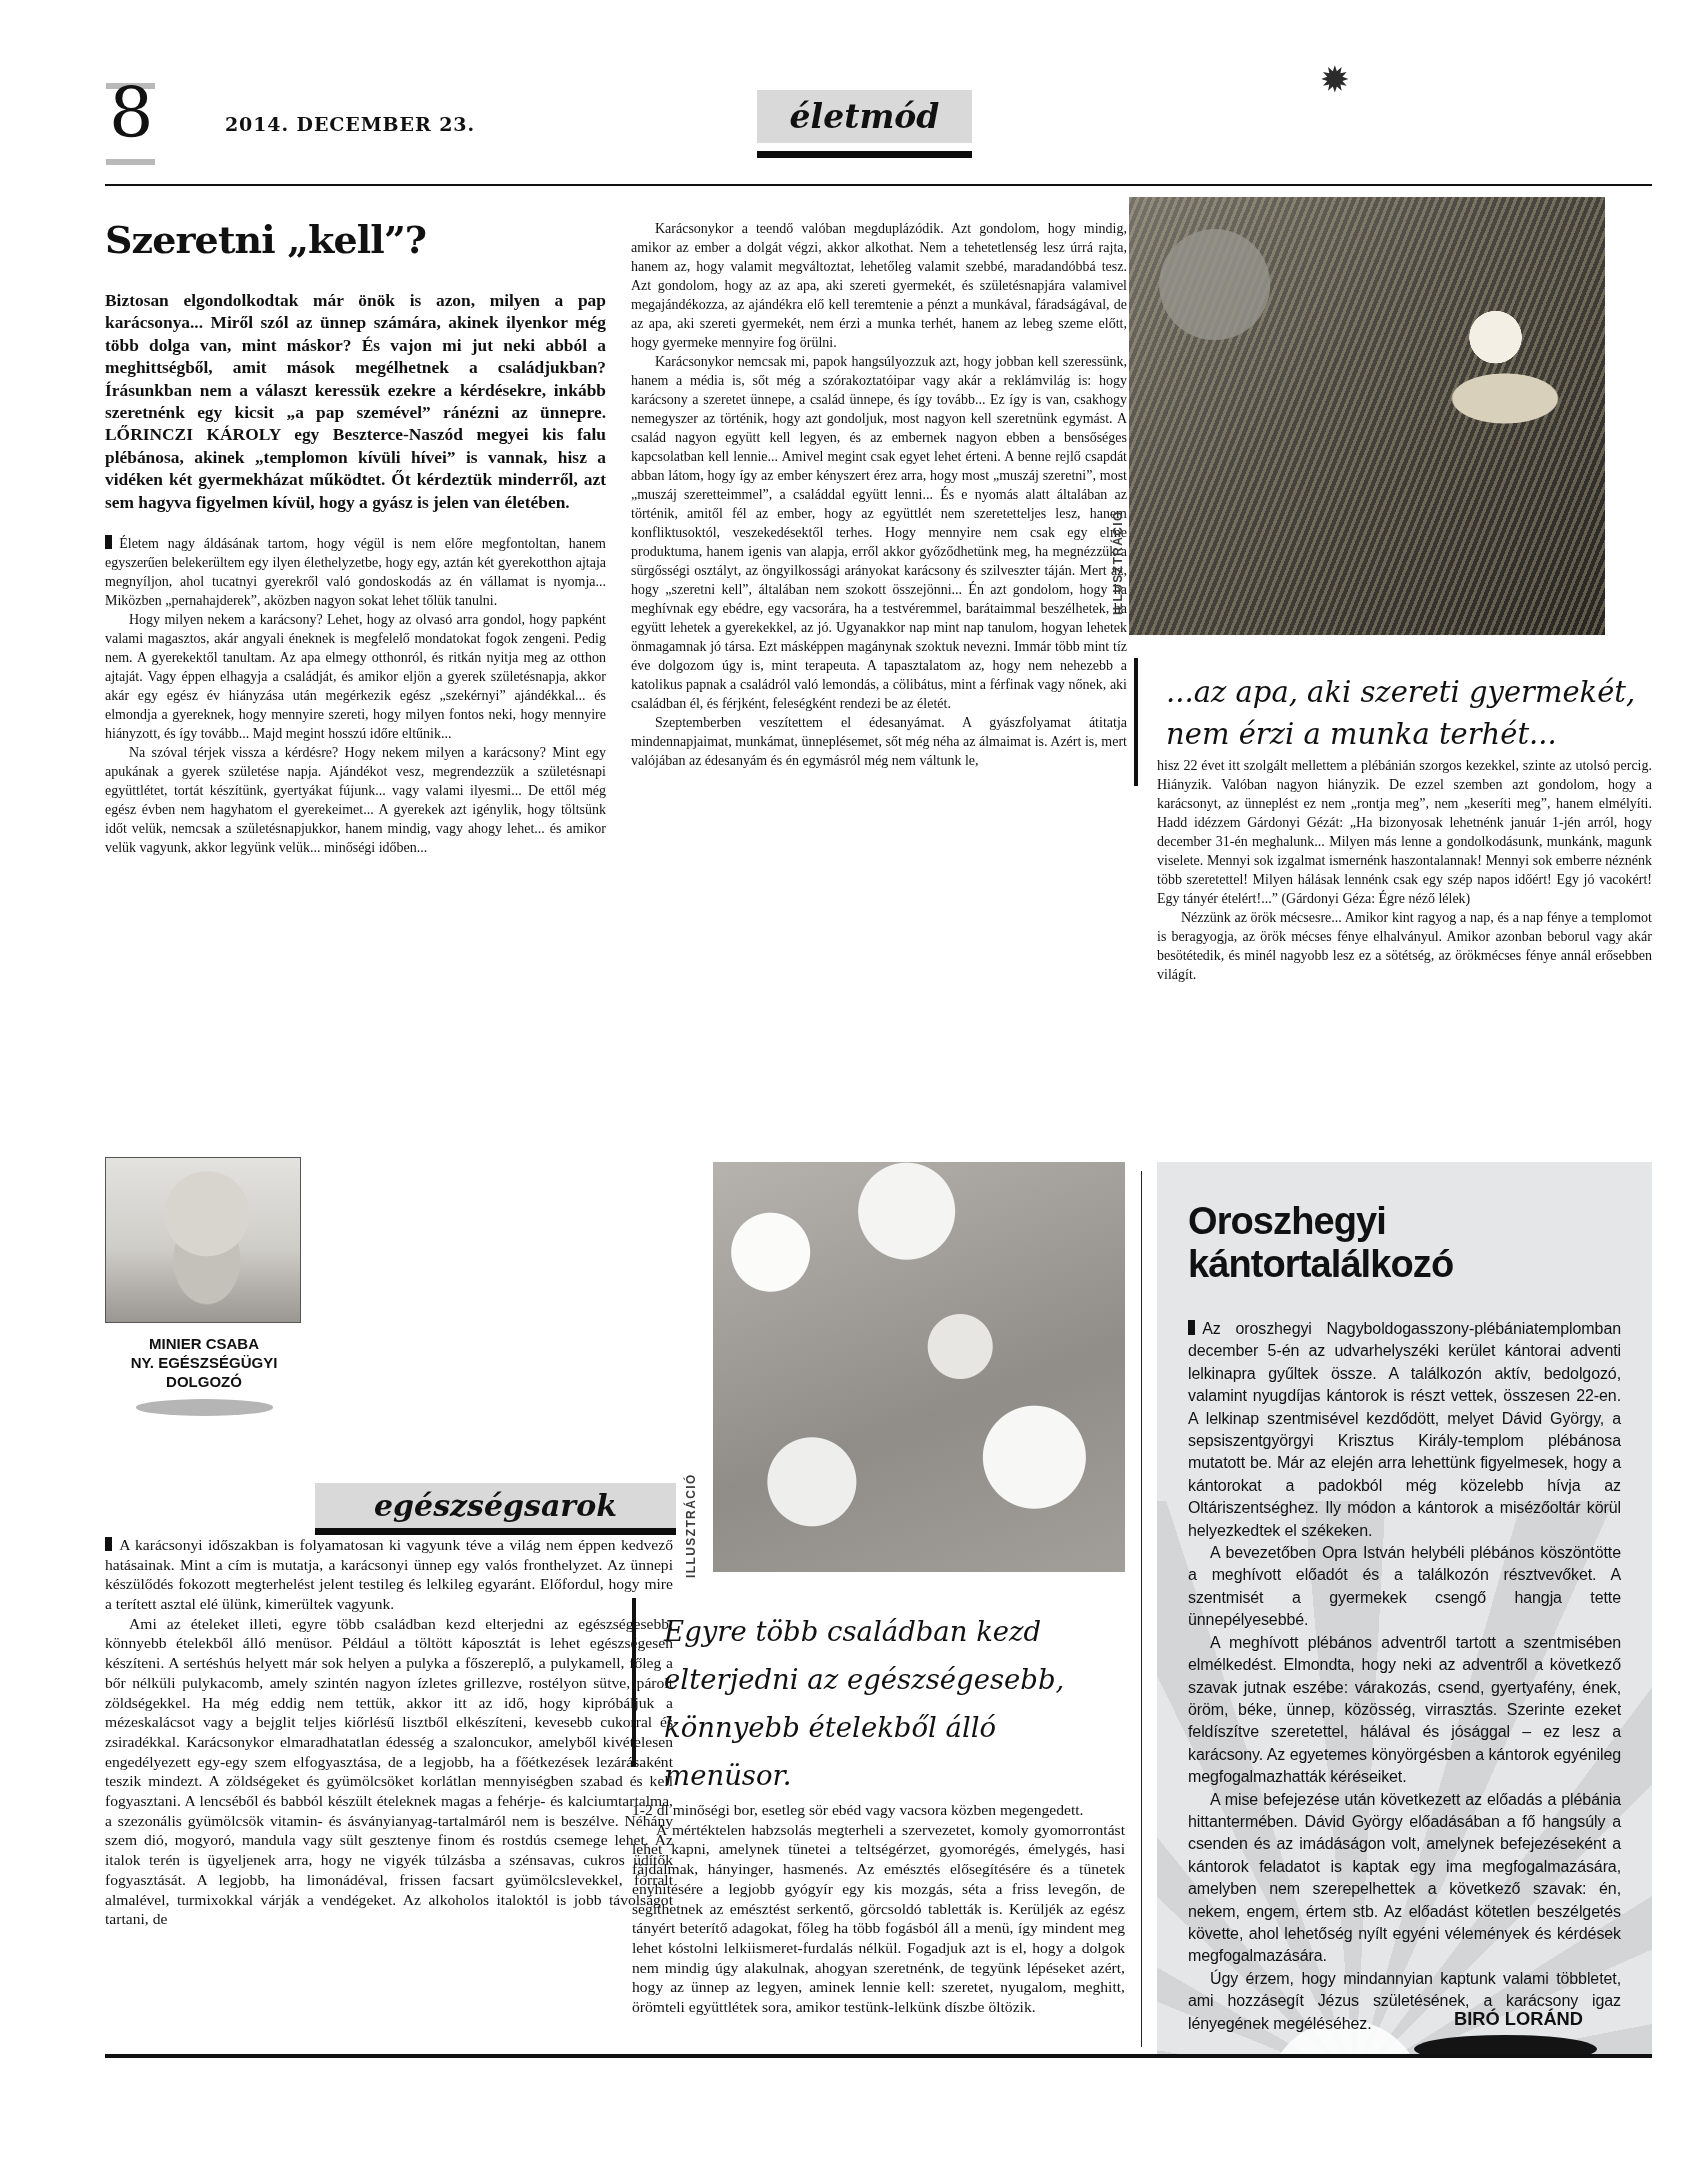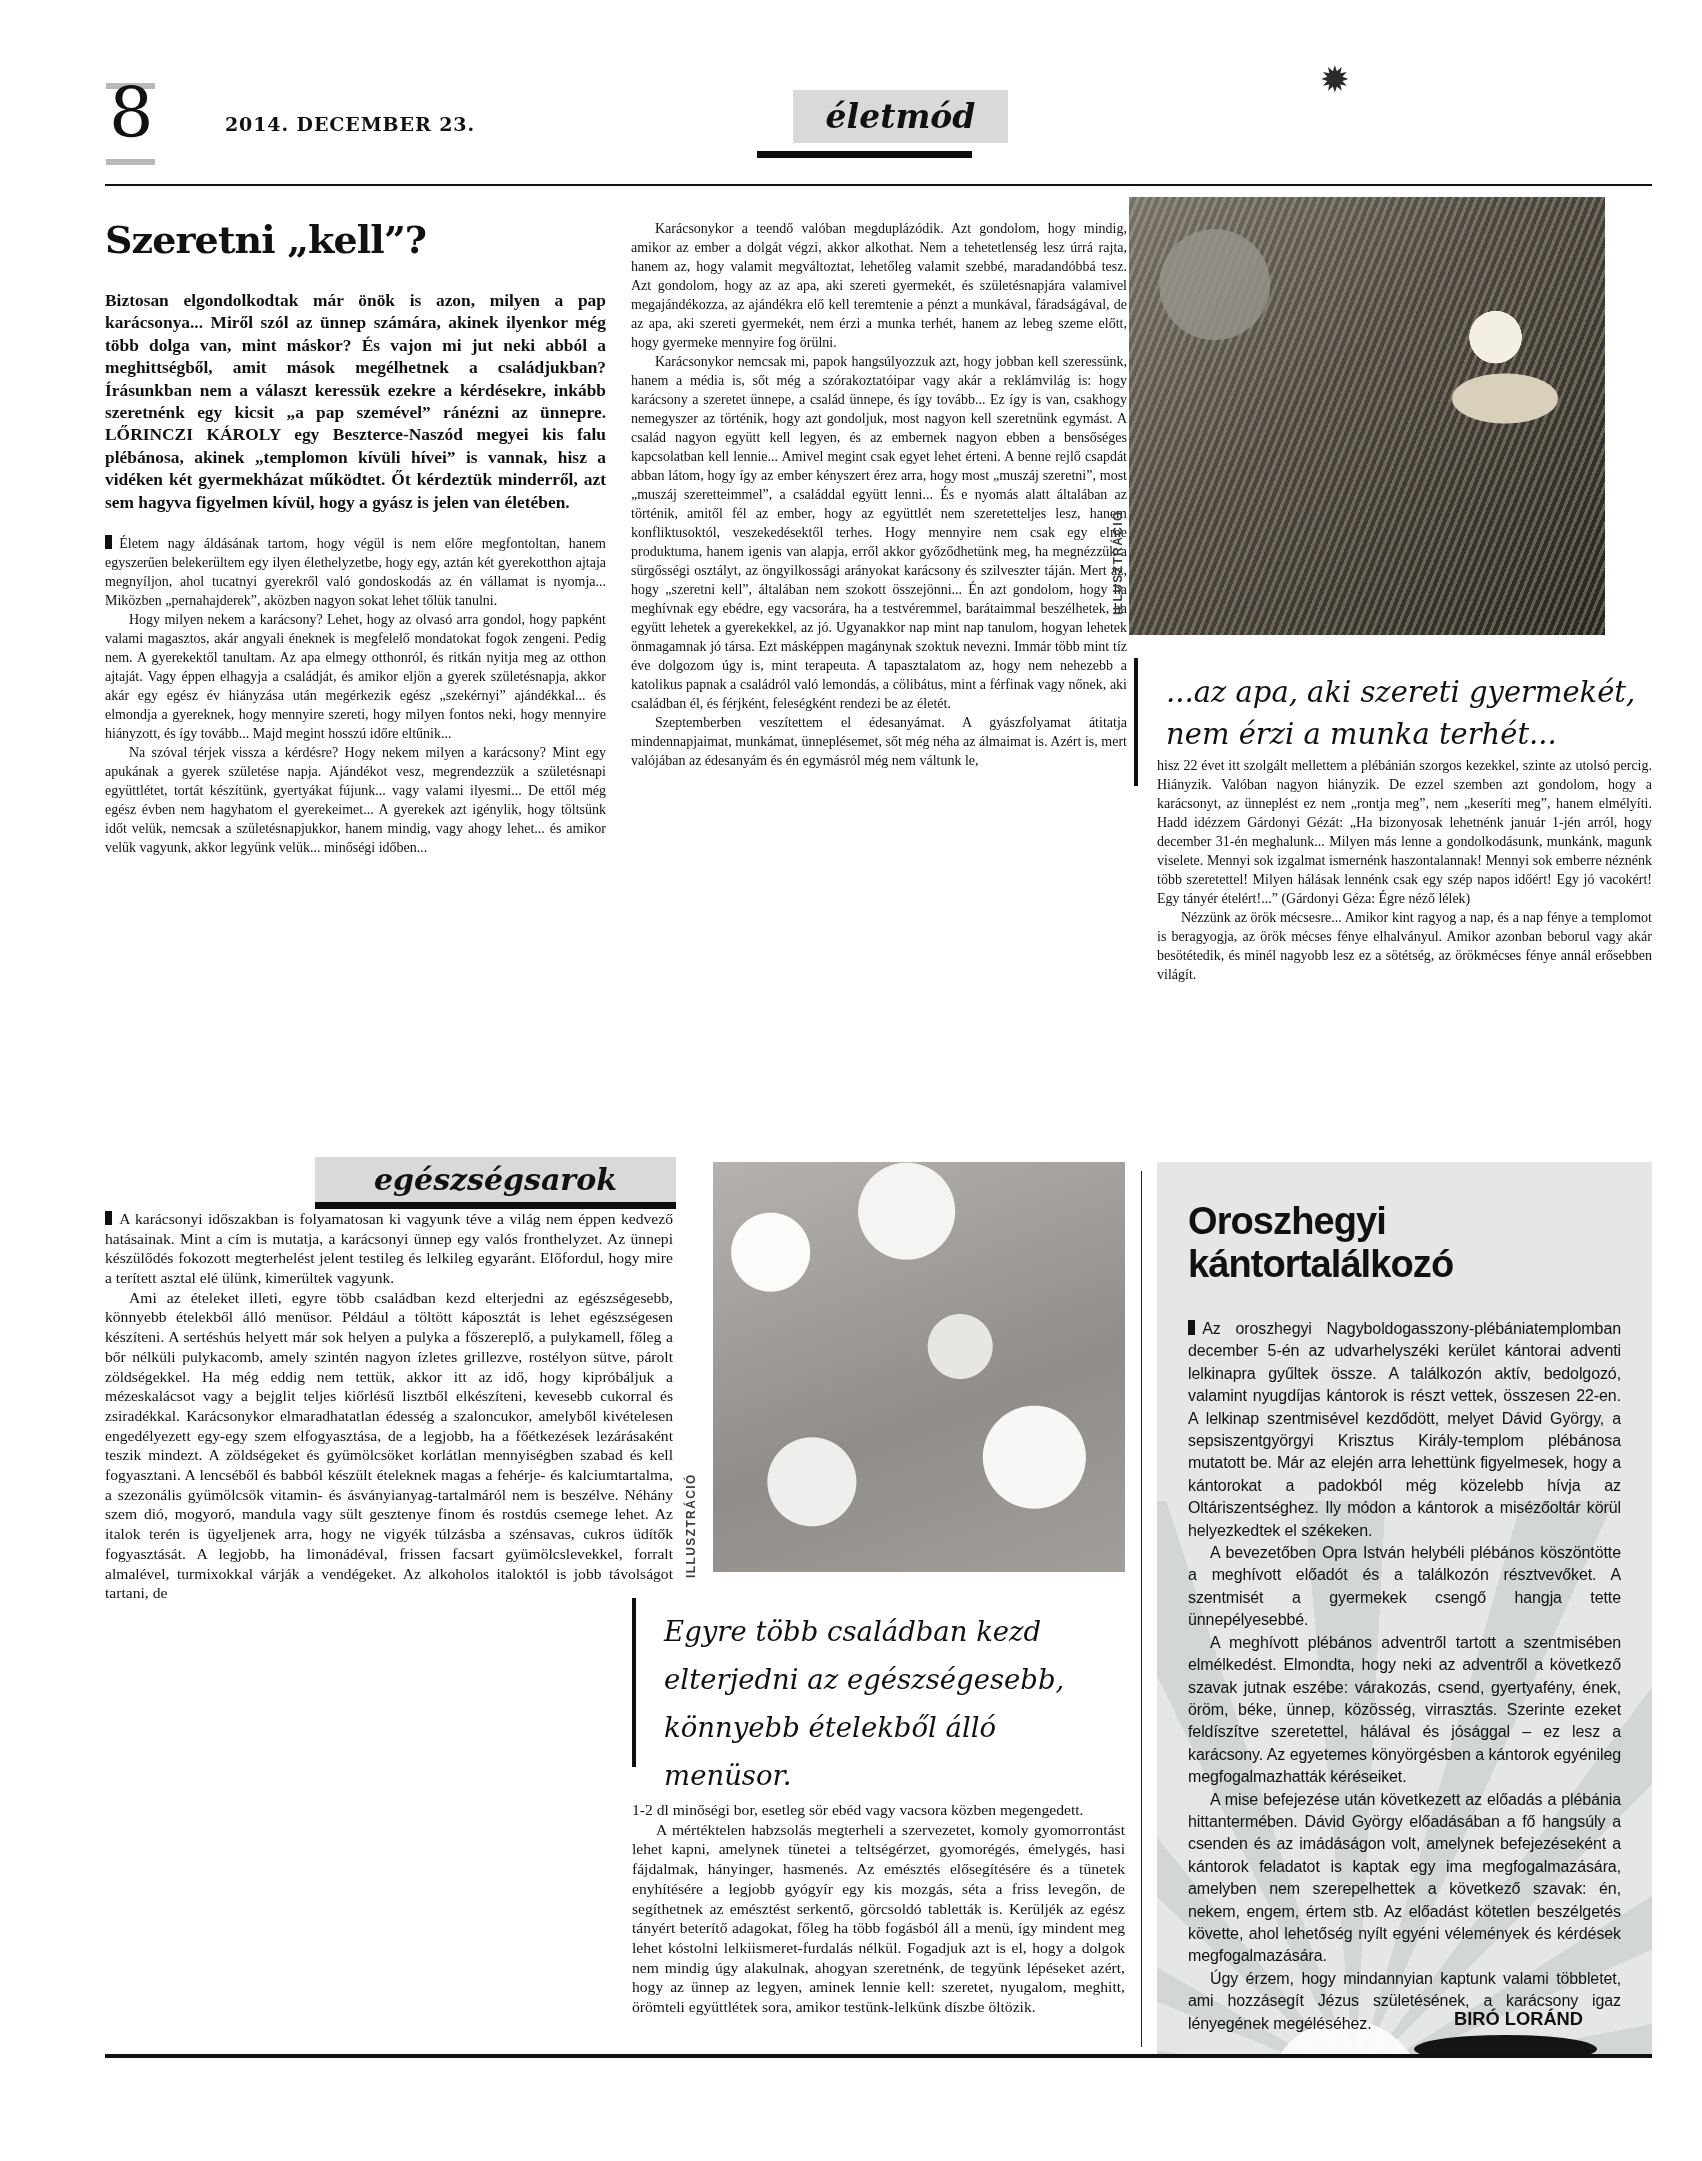"életmód" .section-box { margin-left: 36px -> none }
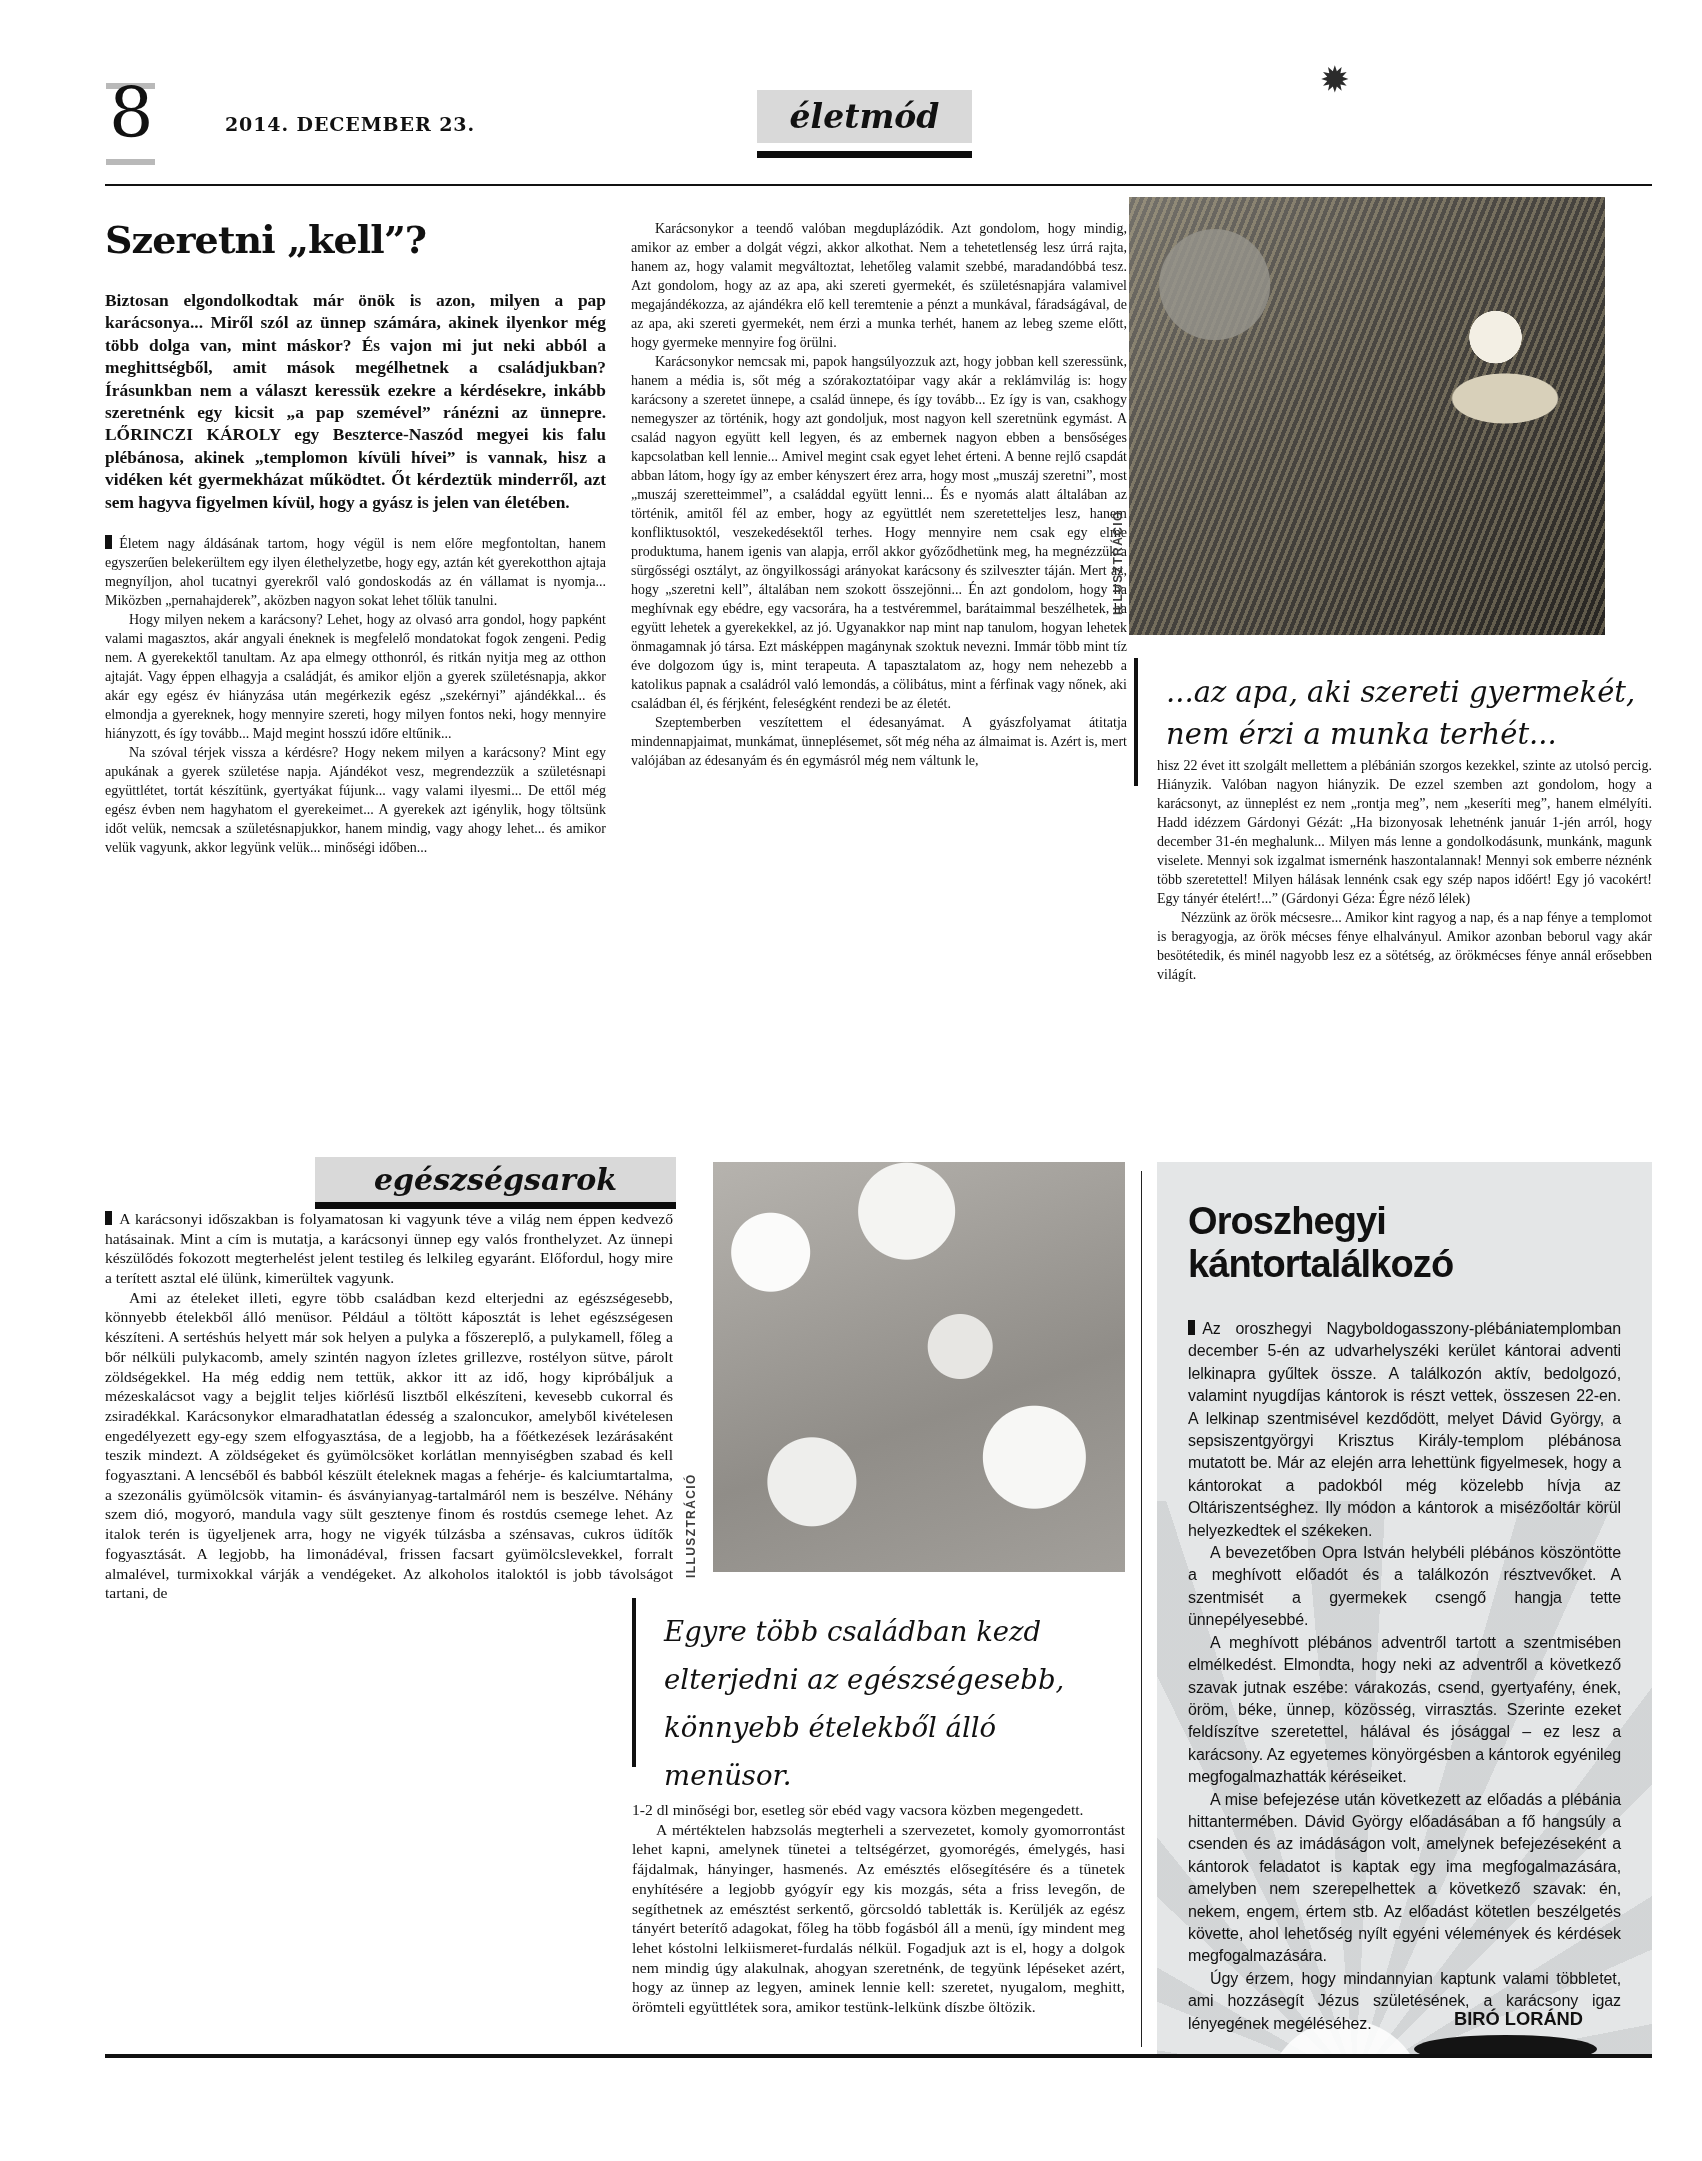"MINIER CSABA" div.author-box { html: none -> <div> <div></div> <div>MINIER CSABA</div> <div>NY. EGÉSZSÉGÜGYI</div> <div>DOLGOZÓ</div> <div></div> </div> }
